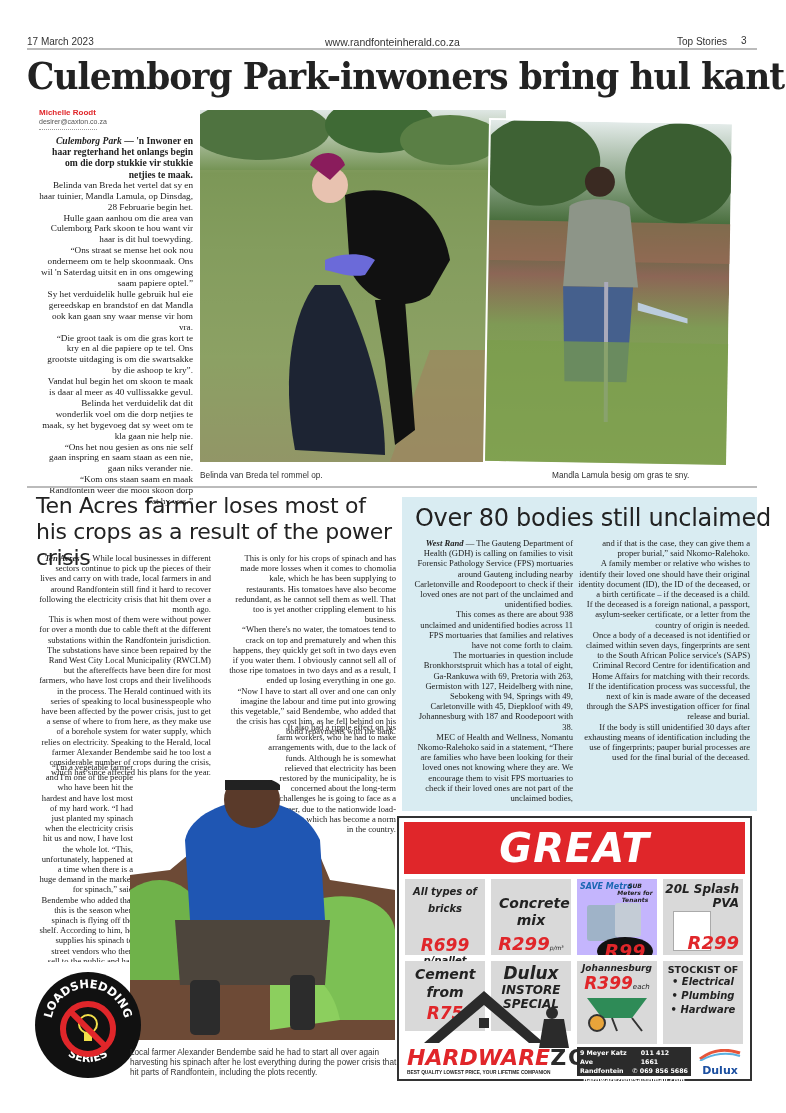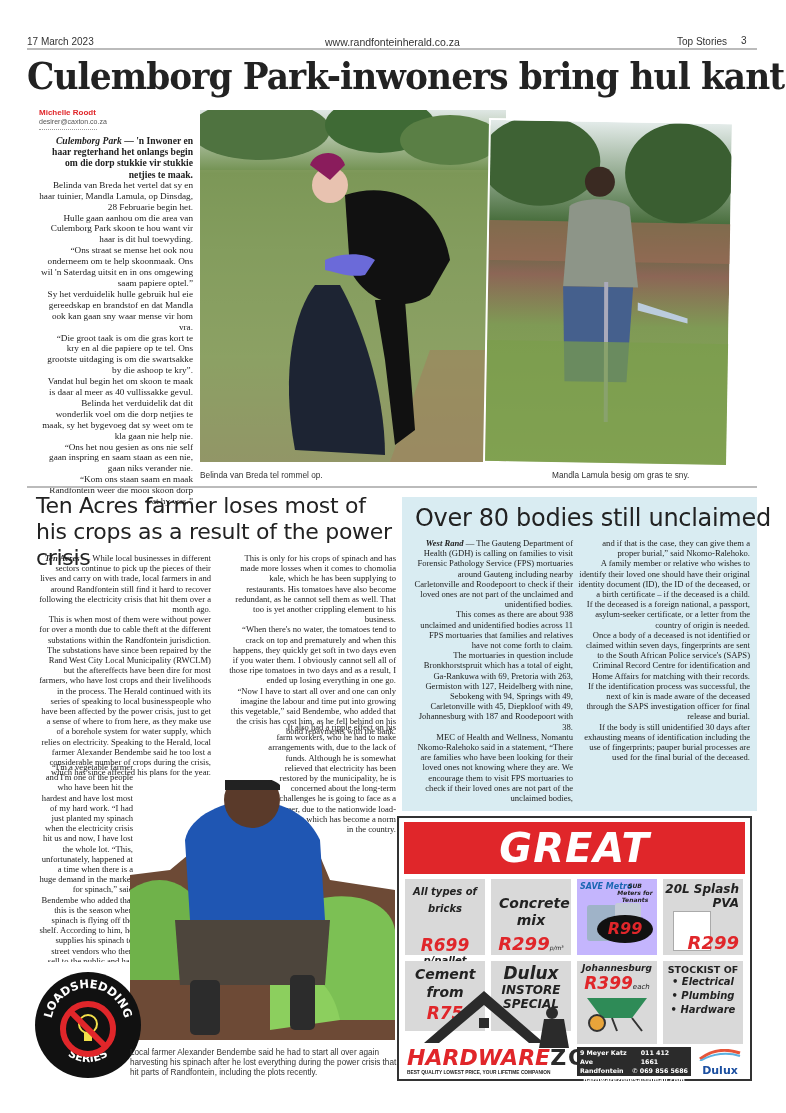"R99" div.red { font-size: 16px -> 19px; top: 36px -> 58px }
